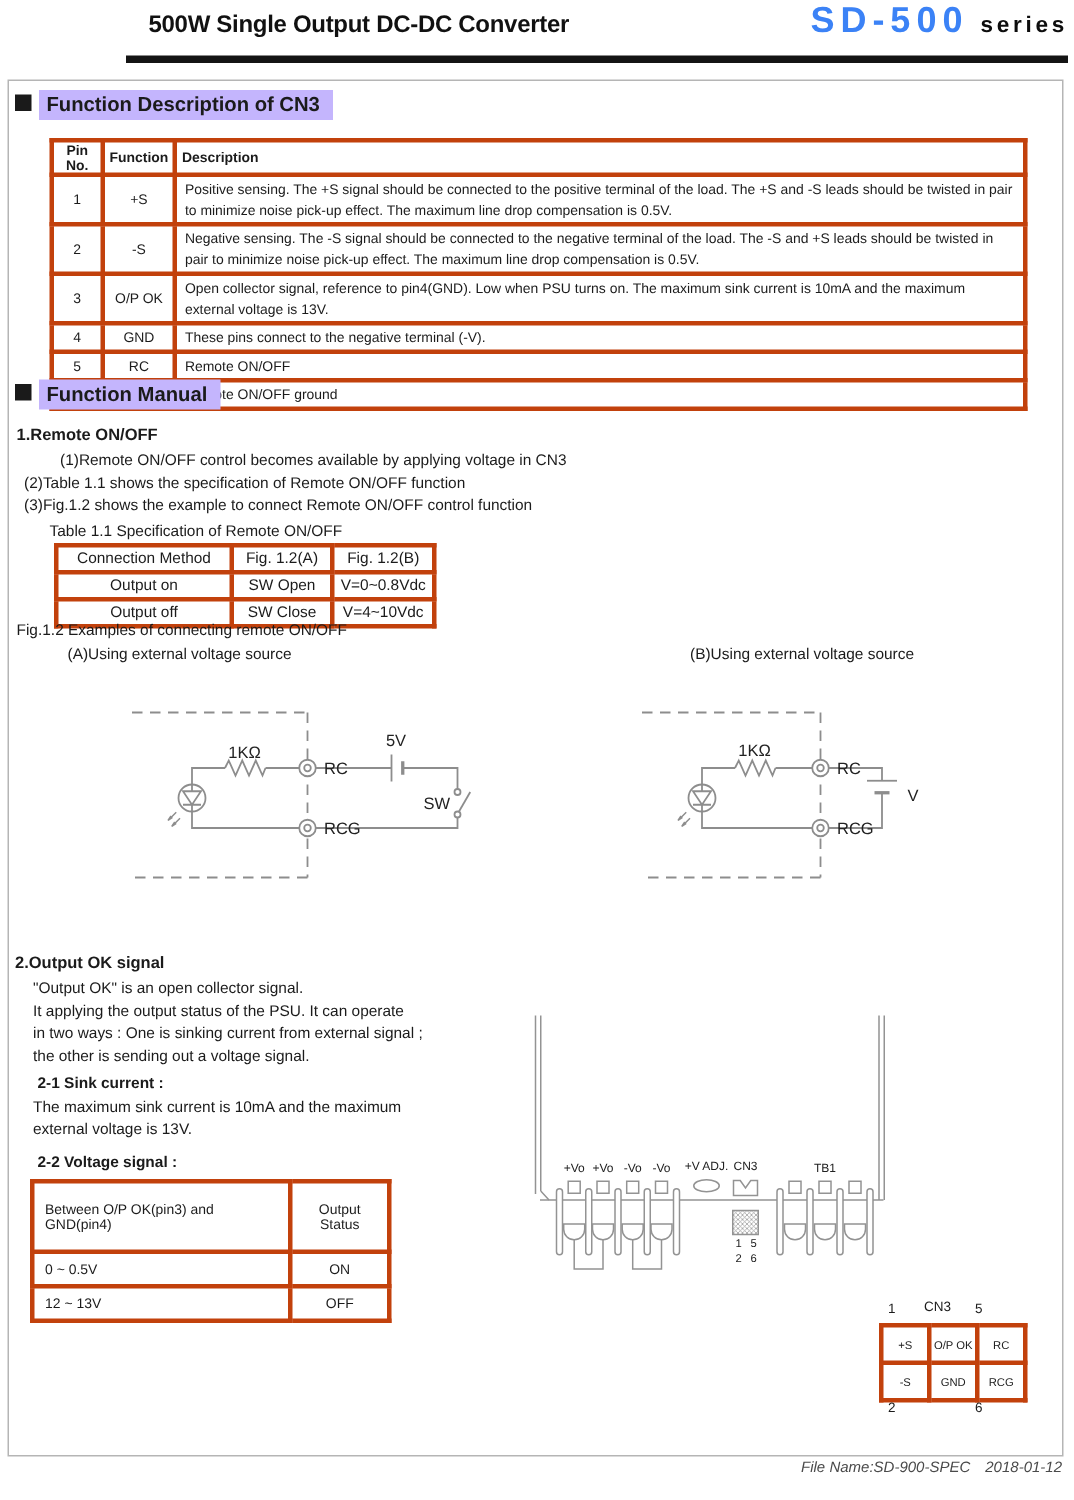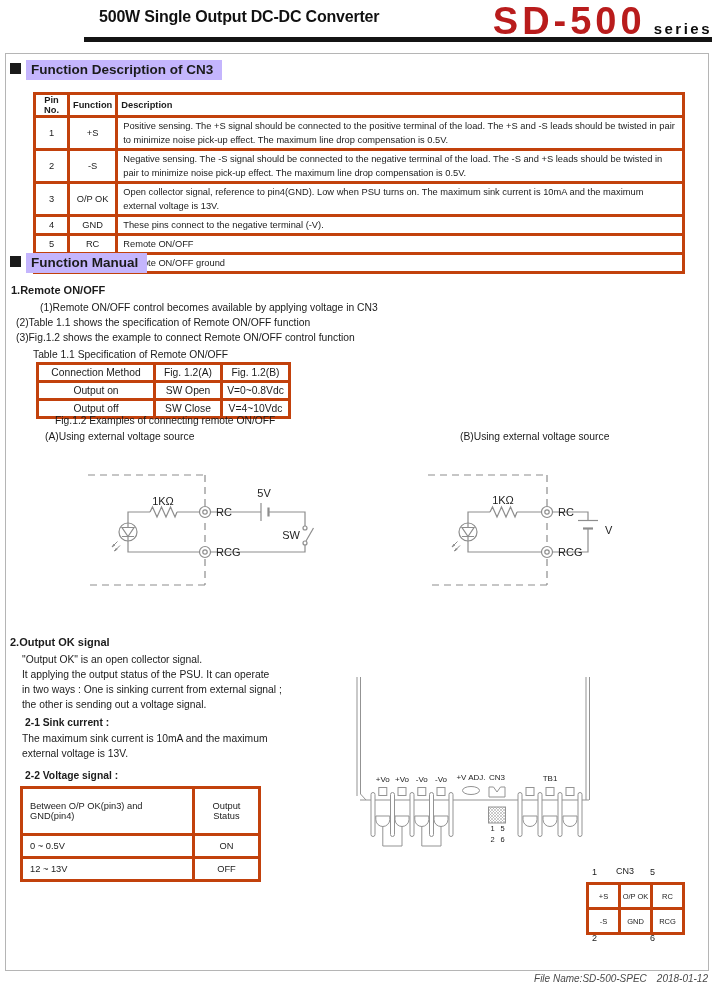"SD-500" .sd { color: #b91c1c -> #3b82f6; font-size: 38px -> 24px }
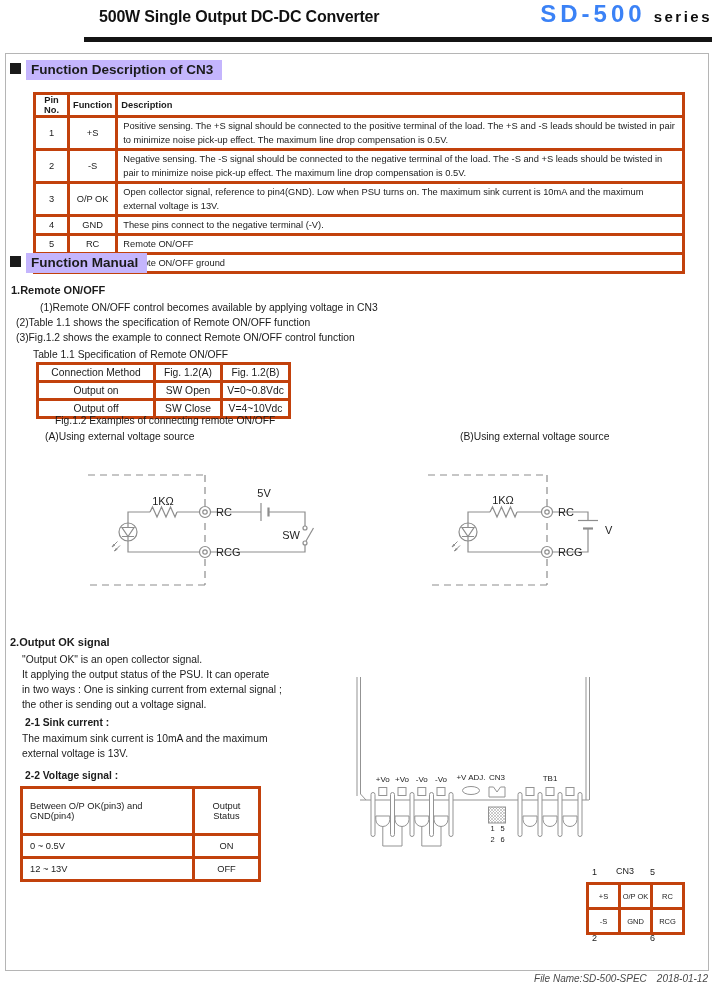"Fig.1.2 Examples of connecting remote" div.t { margin-left: 44px -> none }
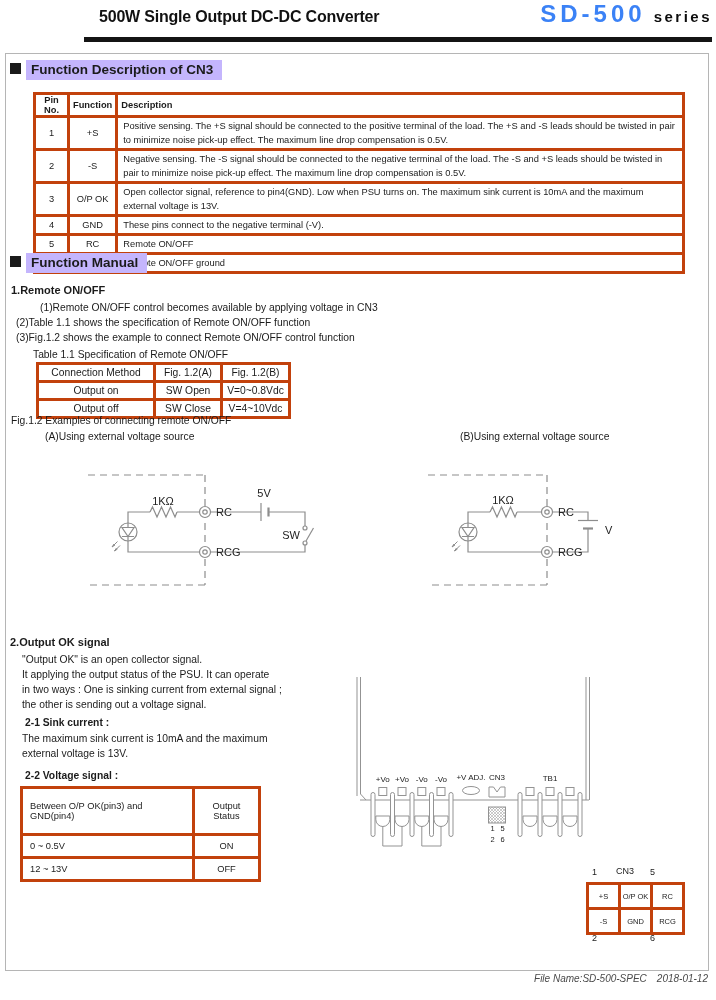"File Name:SD-500-SPEC" span { text: Name:SD-500-SPEC -> Name:SD-900-SPEC }
